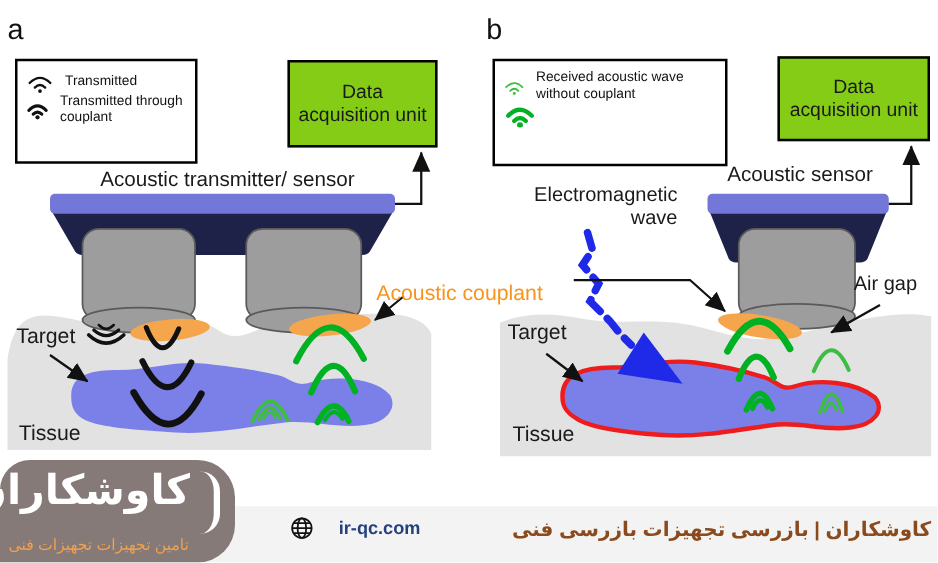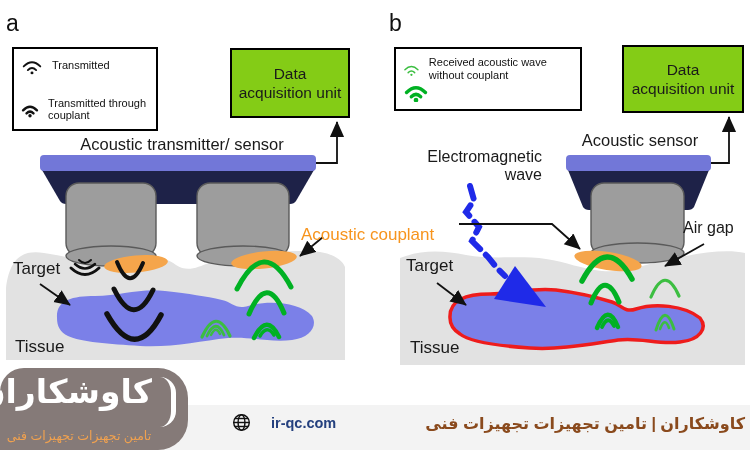"Transmitted" .legend { justify-content: space-between -> none }
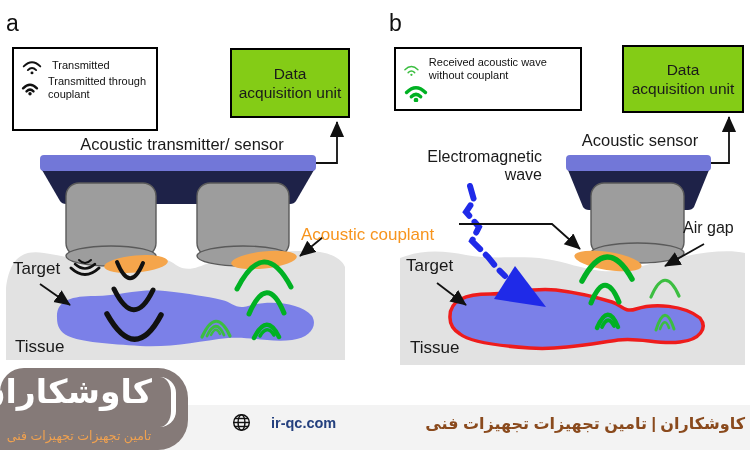"Received acoustic wave without couplant" div.legend { height: 64px -> 86px }
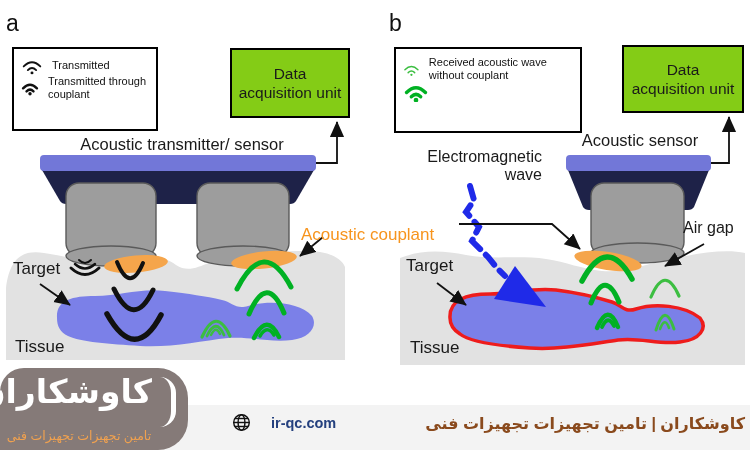"کاوشکاران | تامین تجهیزات تجهیزات" div.footer-right { text: تامین تجهیزات تجهیزات -> بازرسی تجهیزات بازرسی }
